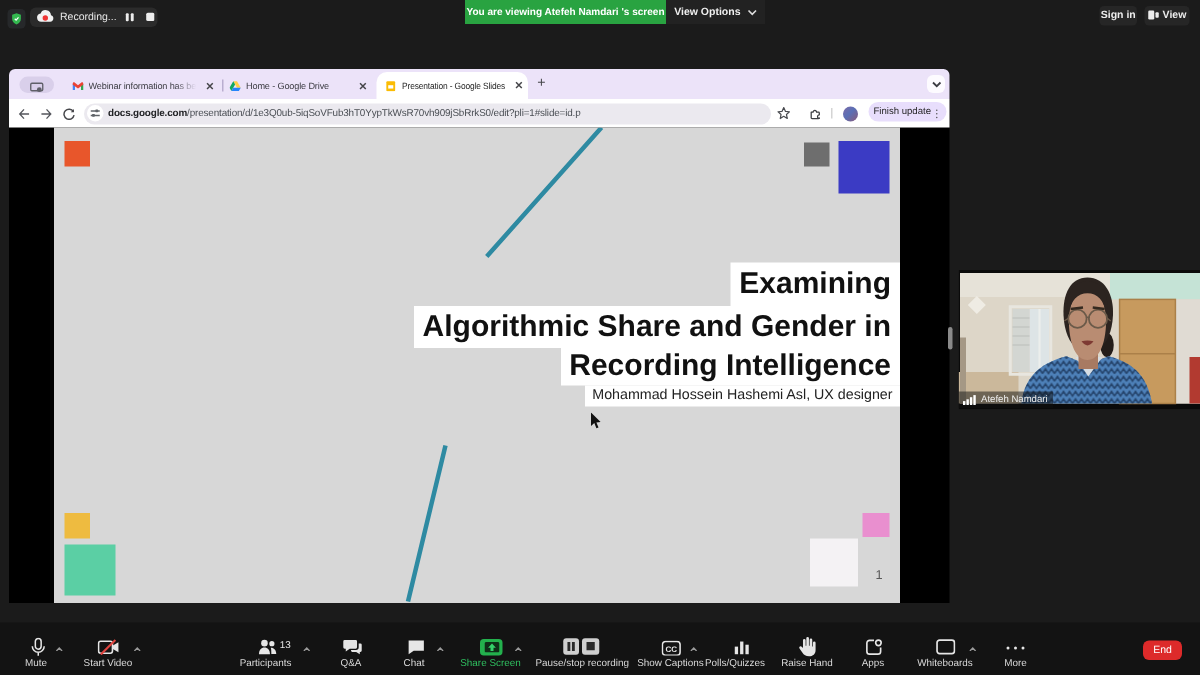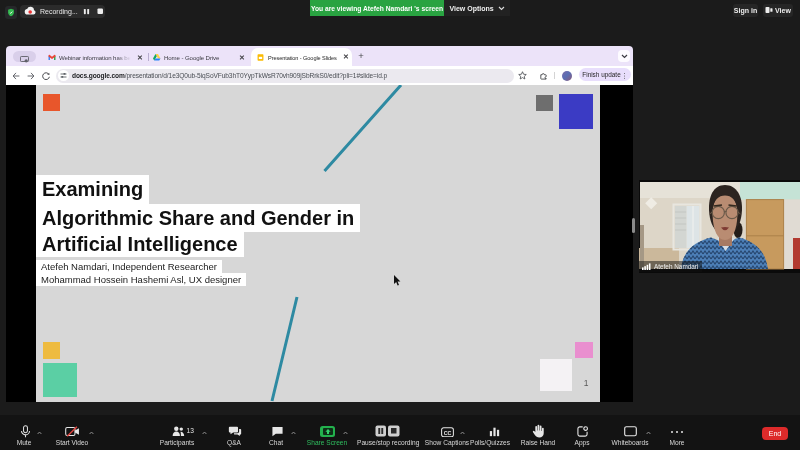"Examining" #titleblock { text-align: left -> right }
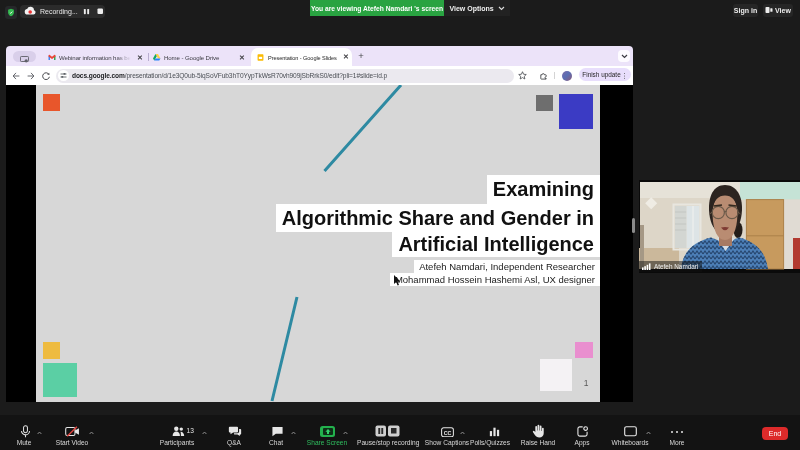"Artificial Intelligence" span.tl { text: Artificial -> Recording }
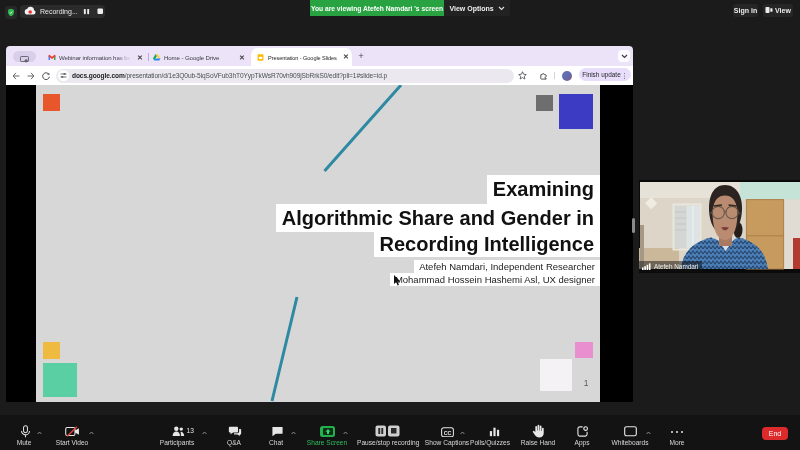"Atefeh Namdari, Independent Researcher" div.slrow { html: <div><span>Atefeh Namdari, Independent Researcher</span></div> -> none }
